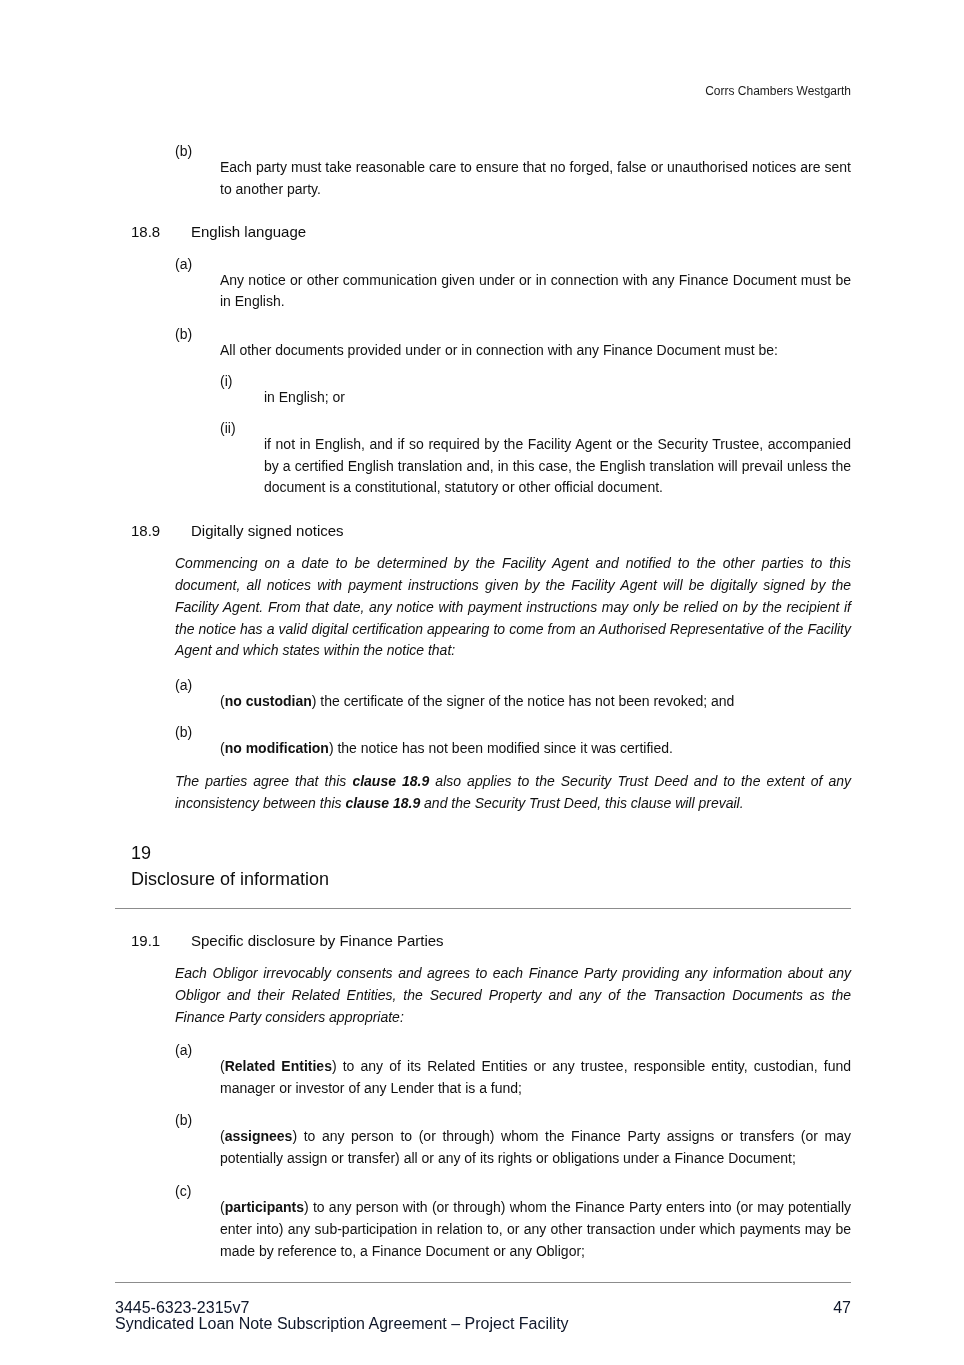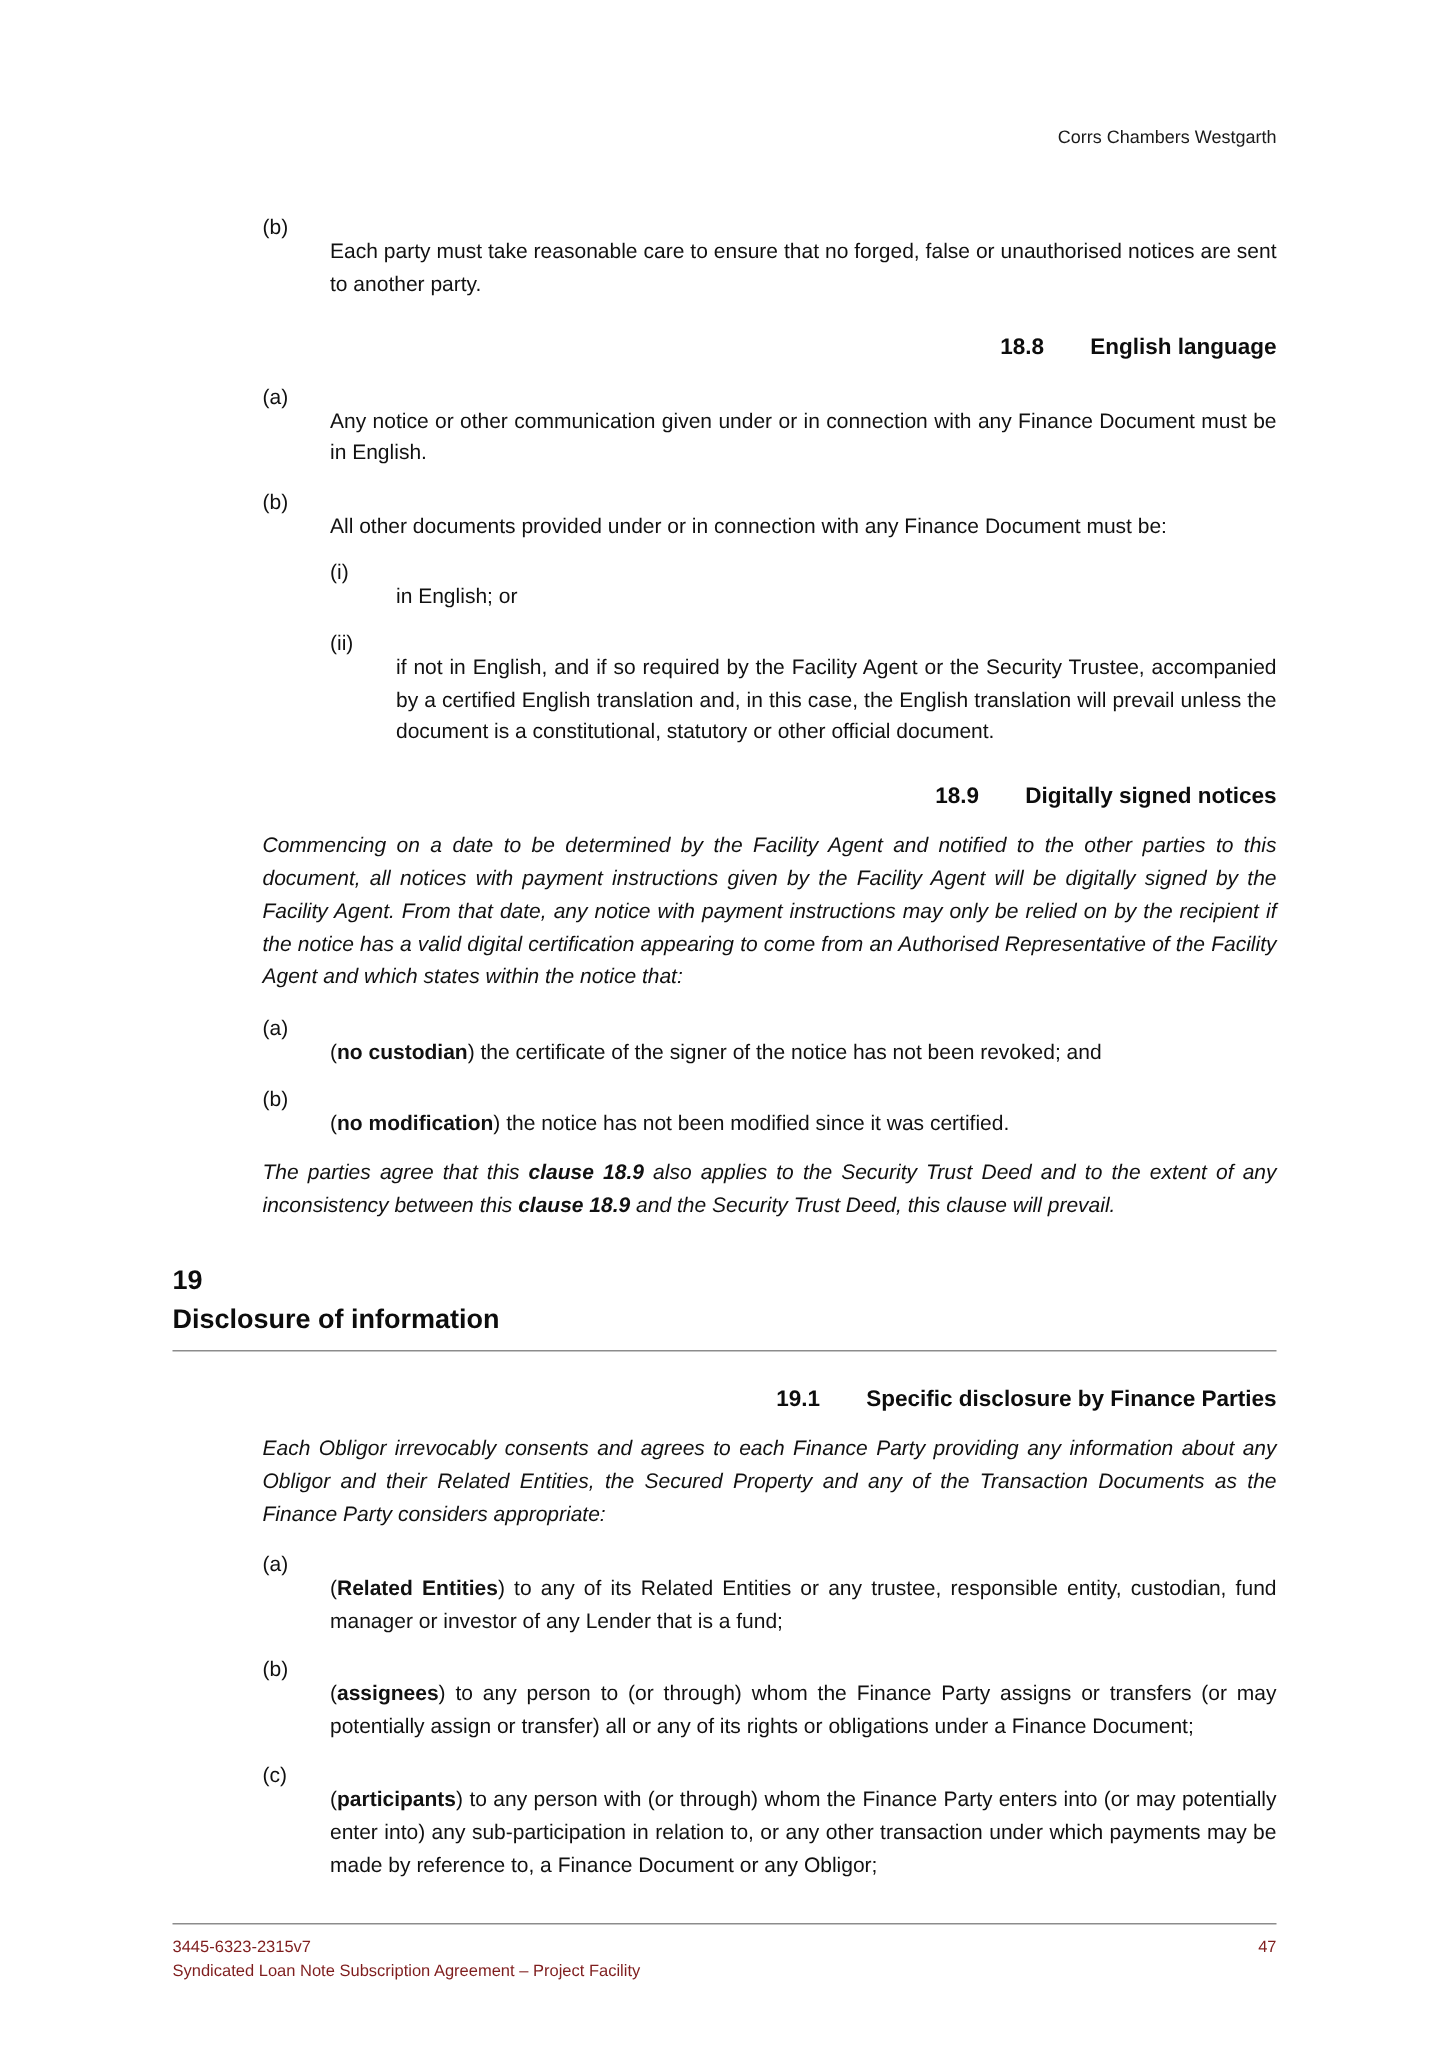"18.8" h1, h2 { font-weight: bold -> normal; justify-content: flex-end -> none; margin: 0 -> 16px }
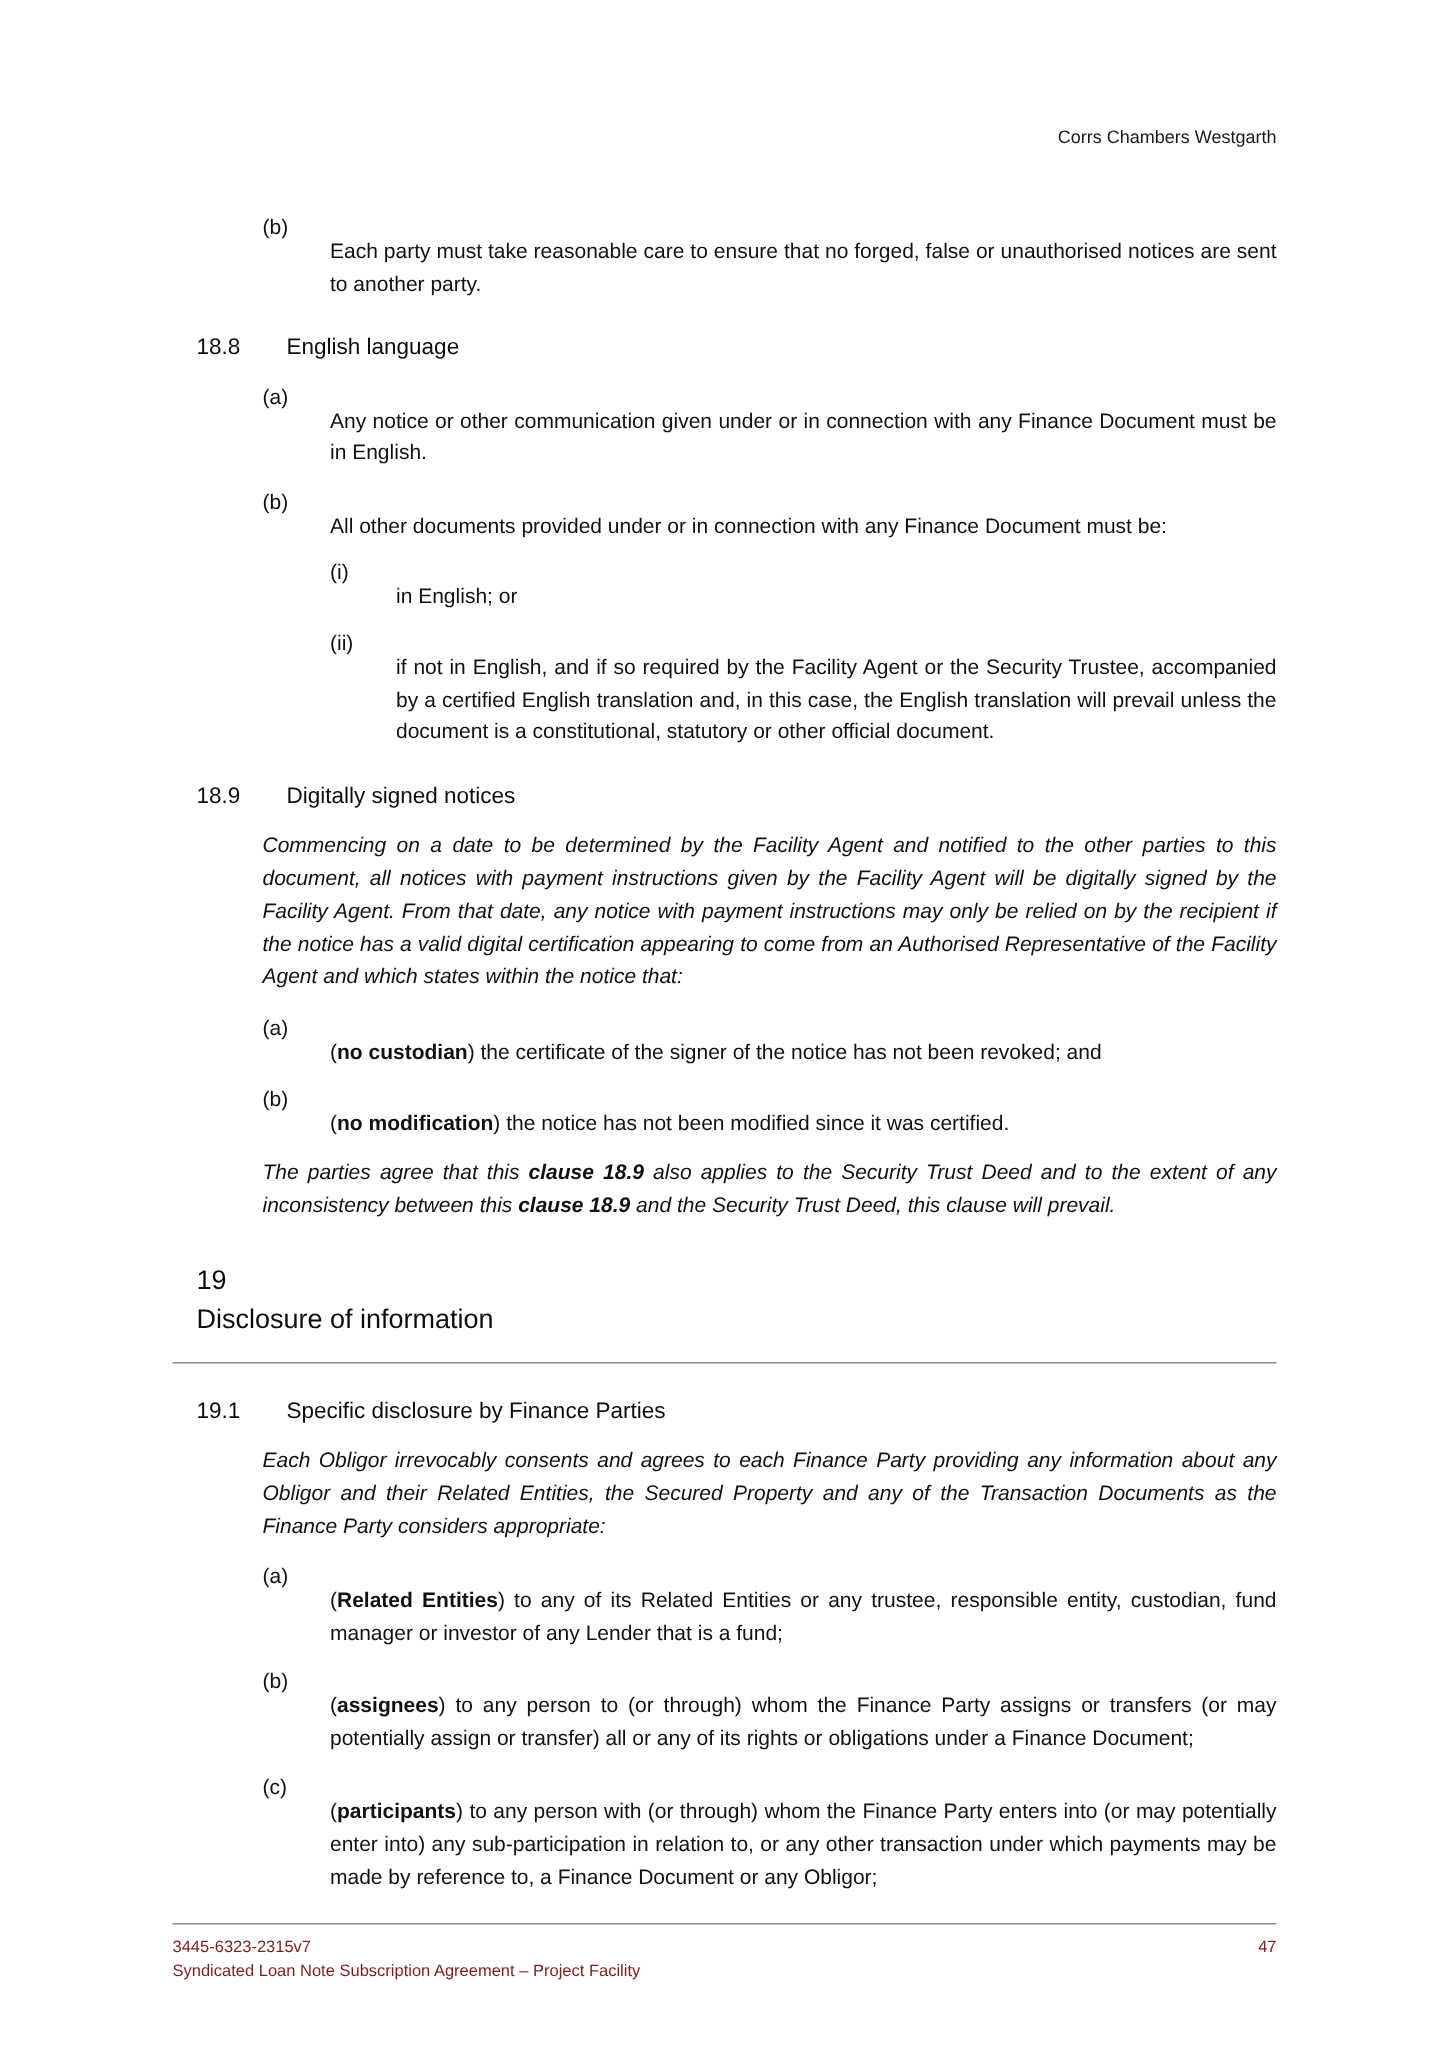"3445-6323-2315v7" .page-footer { color: #7f1d1d -> #0f172a; font-size: 11px -> 16px; padding-top: 7px -> 17px }
